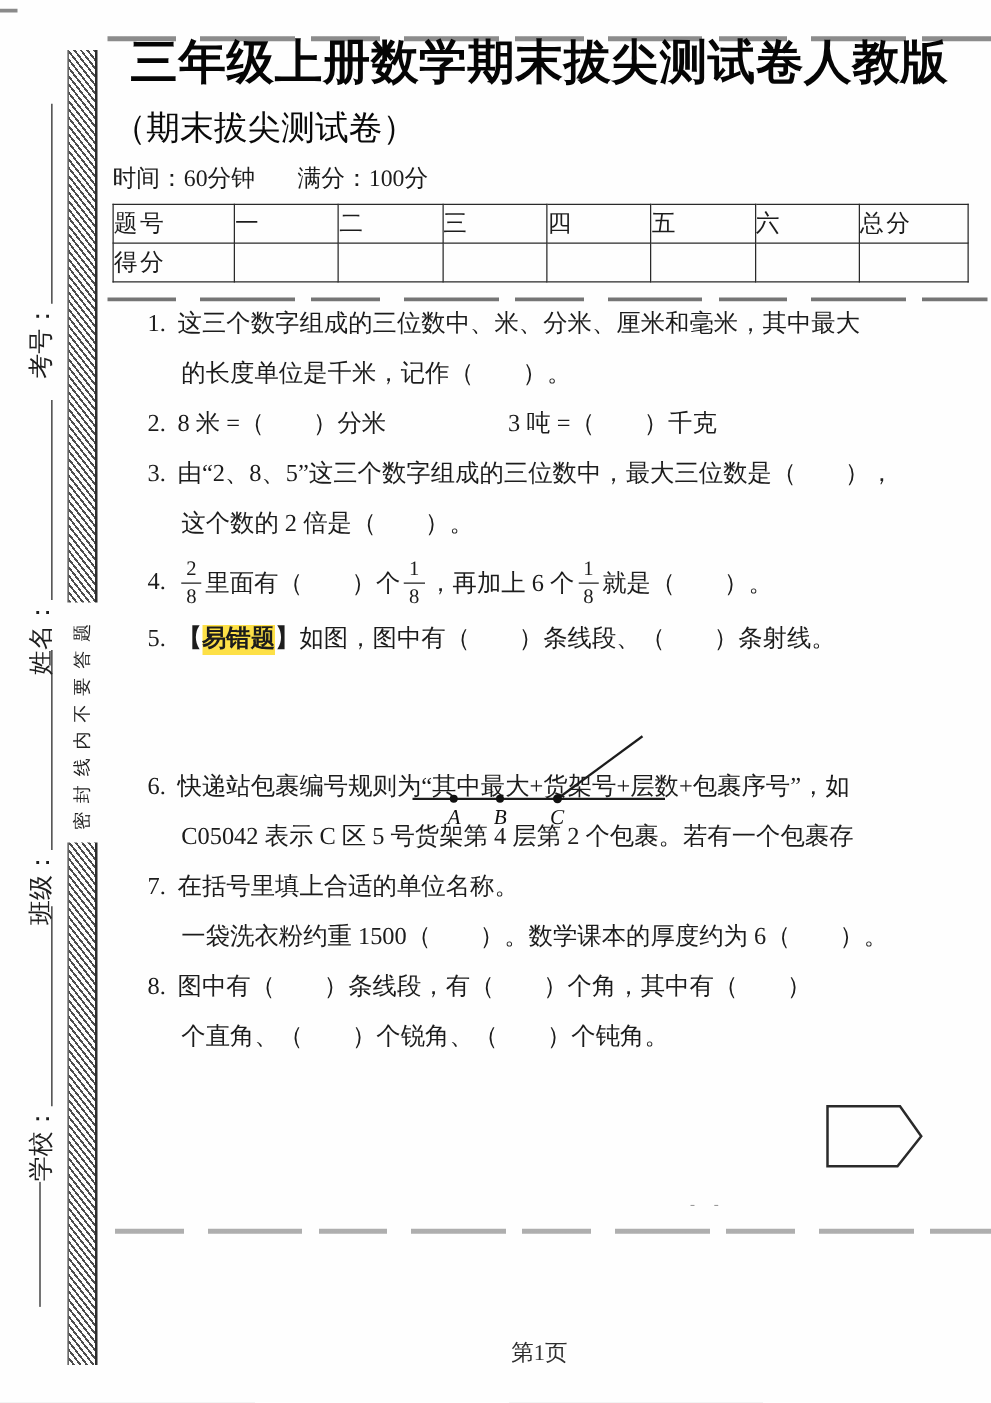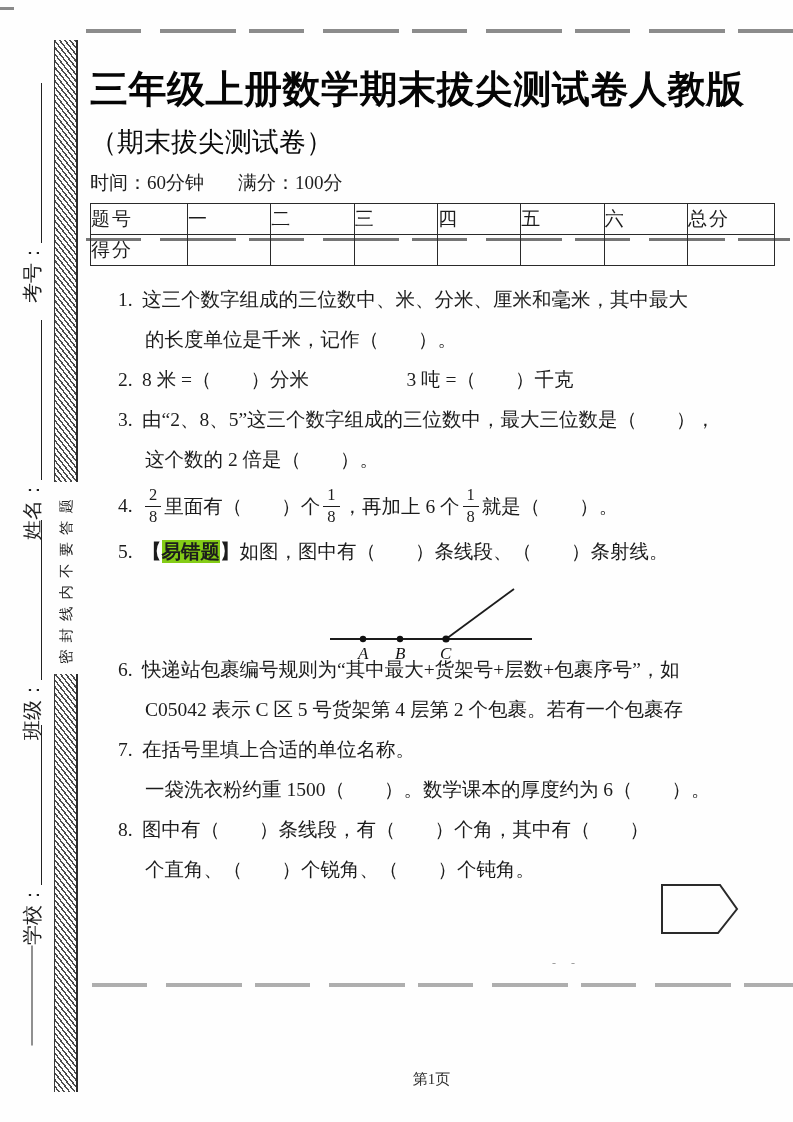"三年级上册数学期末拔尖测试卷人教版" .title { margin-top: 64px -> 24px; text-align: none -> center }
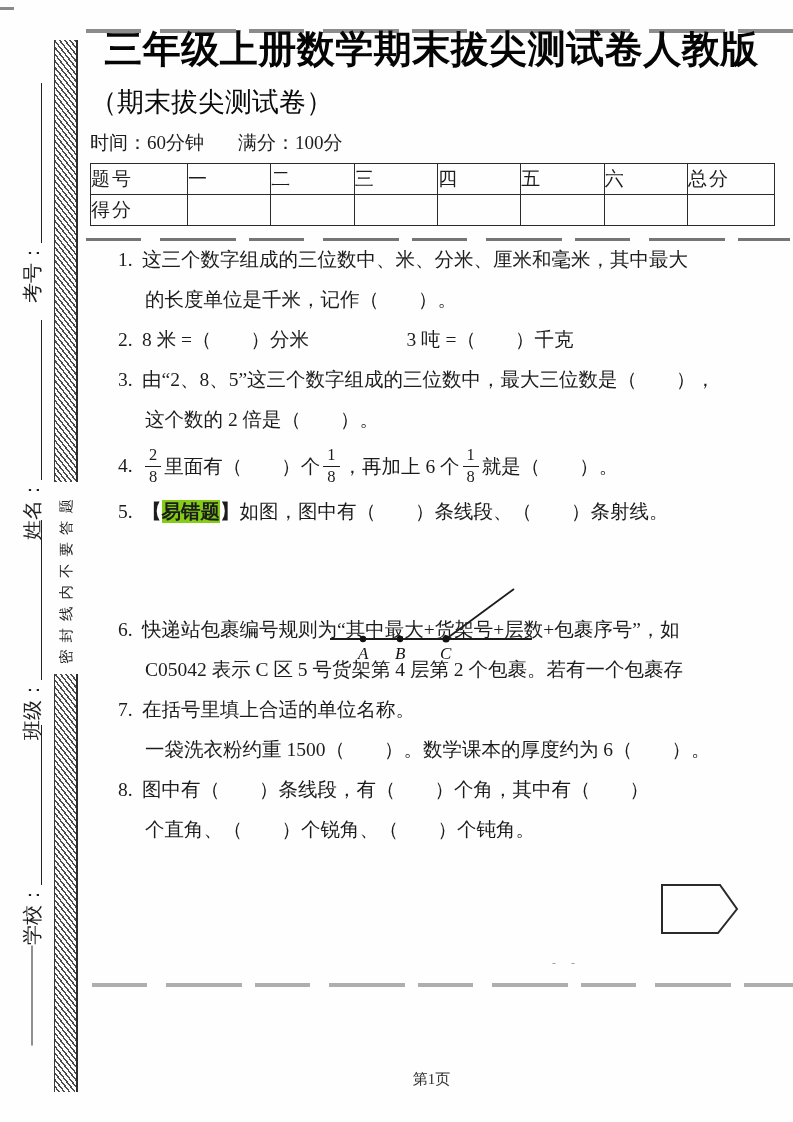"易错题" .badge .hl { background: #84cc16 -> #fde047; font-family: none -> Liberation Mono, monospace }
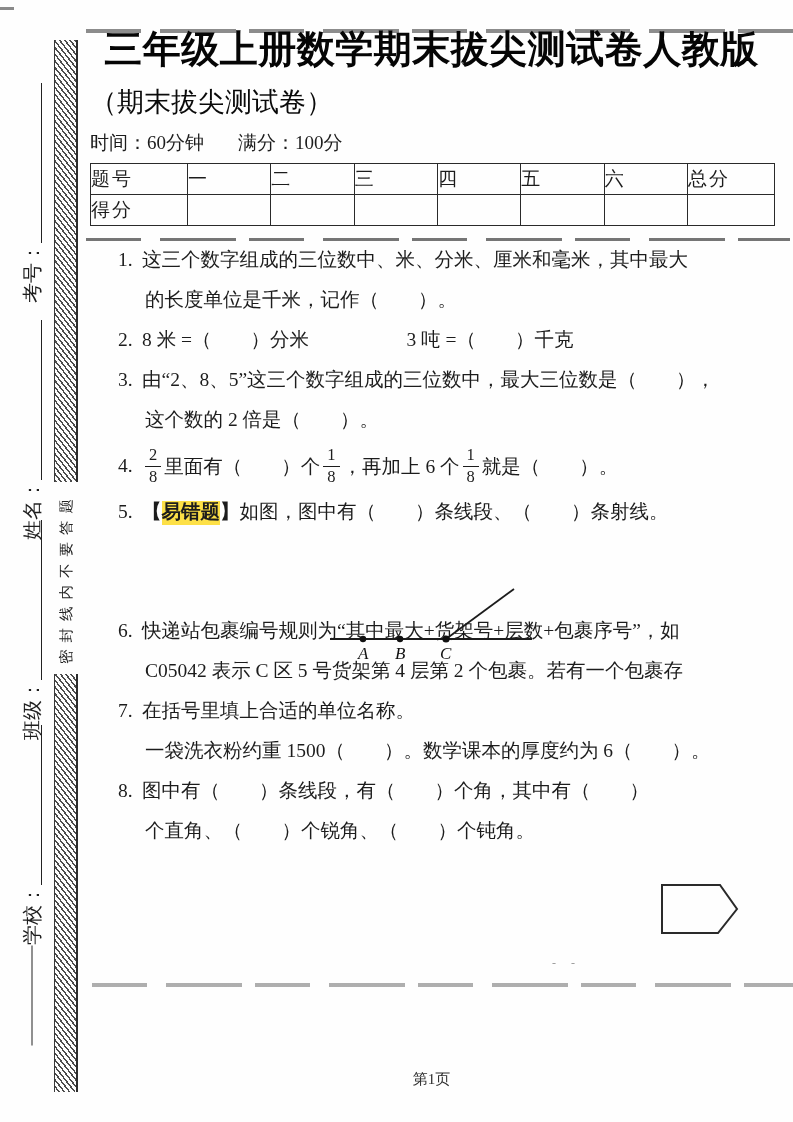"第1页" .footer { font-size: 15px -> 18px }
